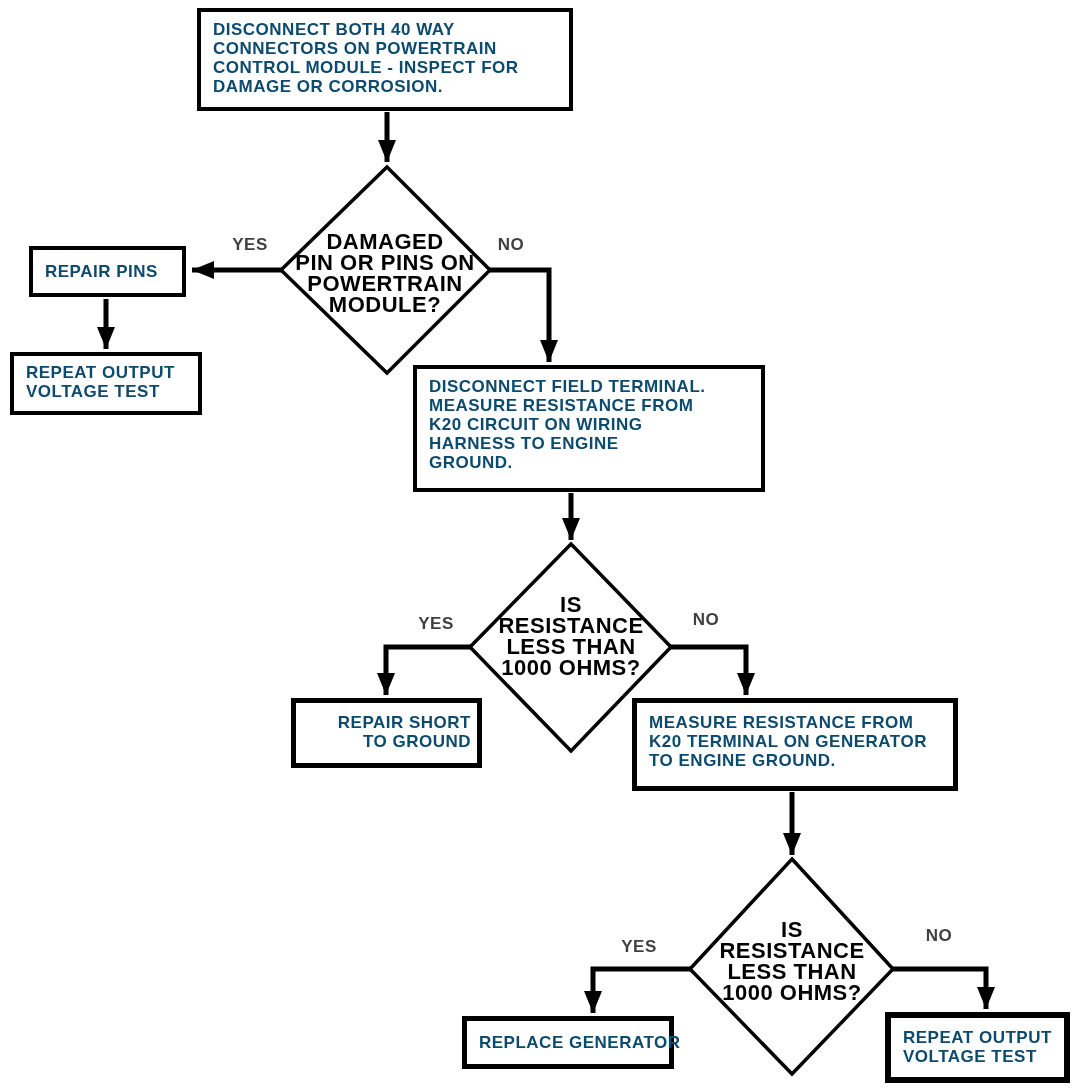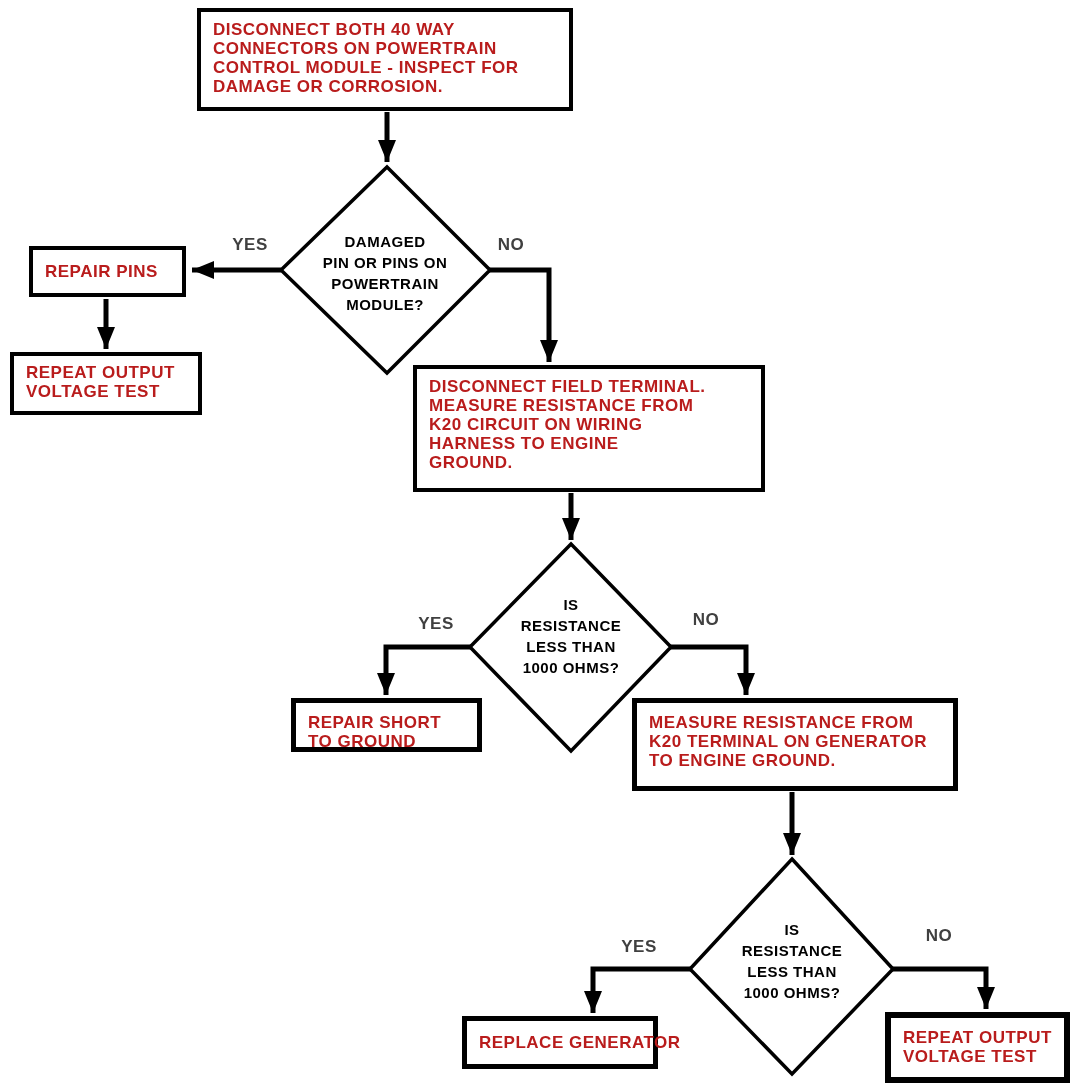"DISCONNECT BOTH 40 WAY" .node { color: #b91c1c -> #0c4a6e }
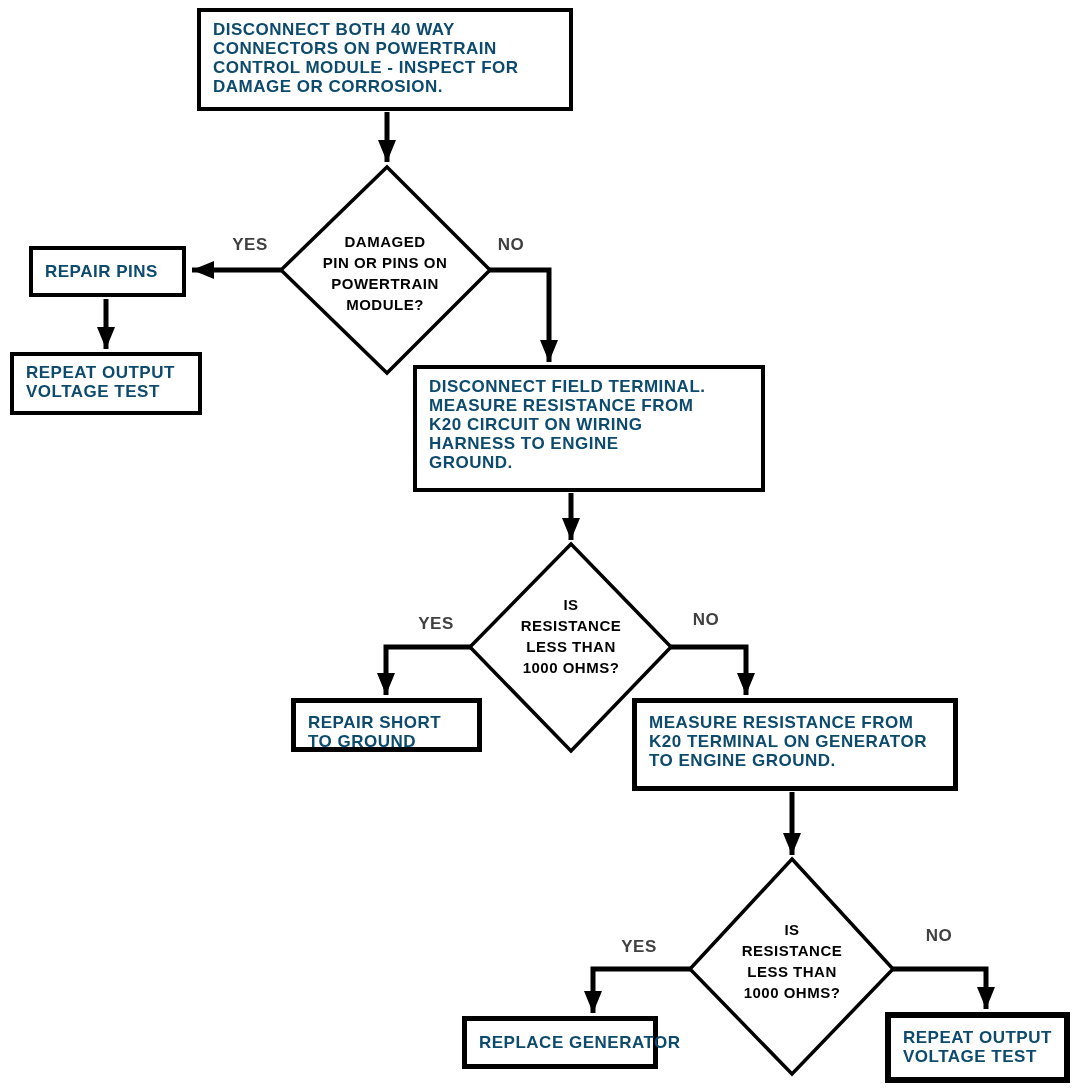"DAMAGED" .diamond-label { font-size: 15px -> 22px }
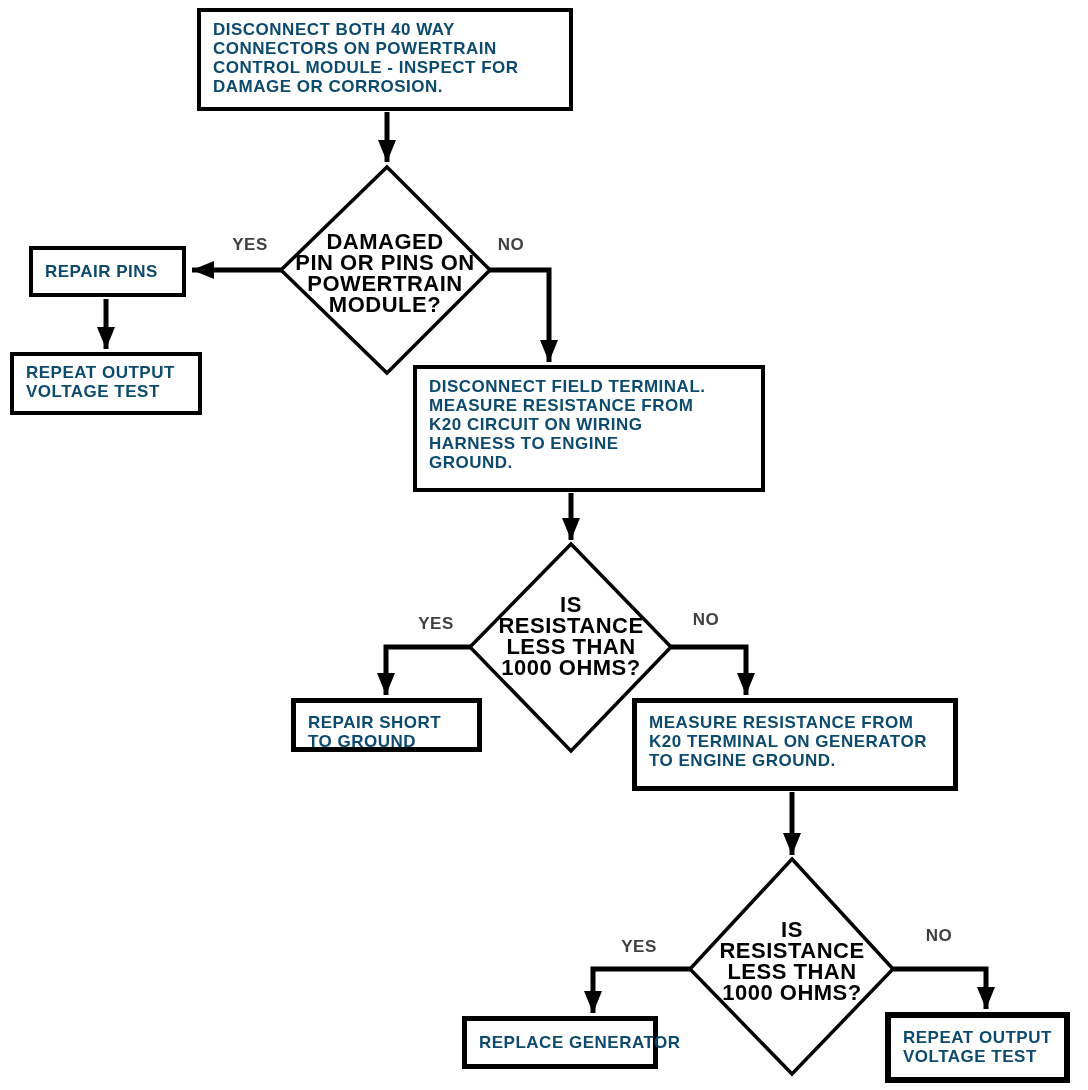"REPAIR SHORT" div.node { height: 54px -> 70px; text-align: none -> right }
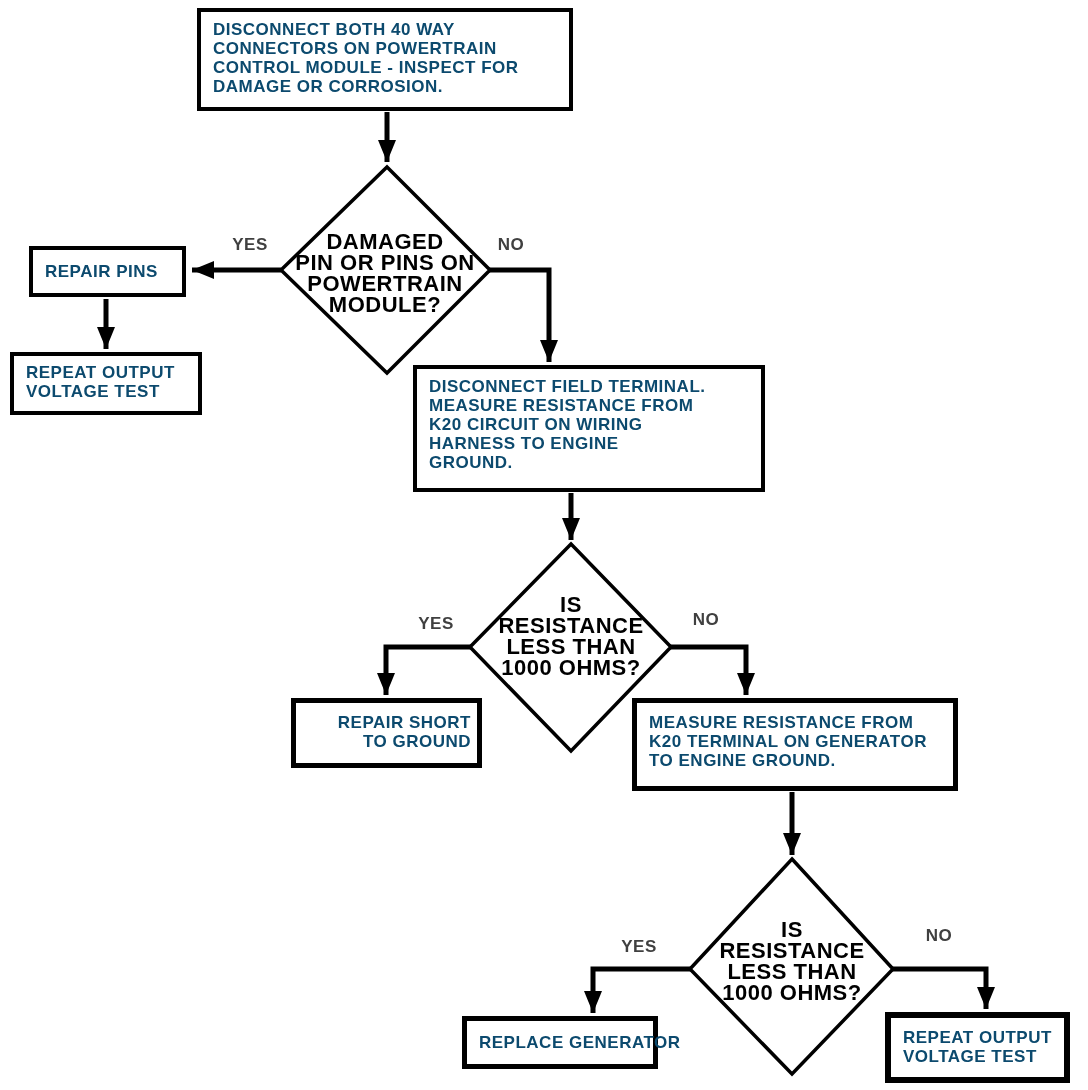"REPLACE GENERATOR" div.node { width: 196px -> 212px }
